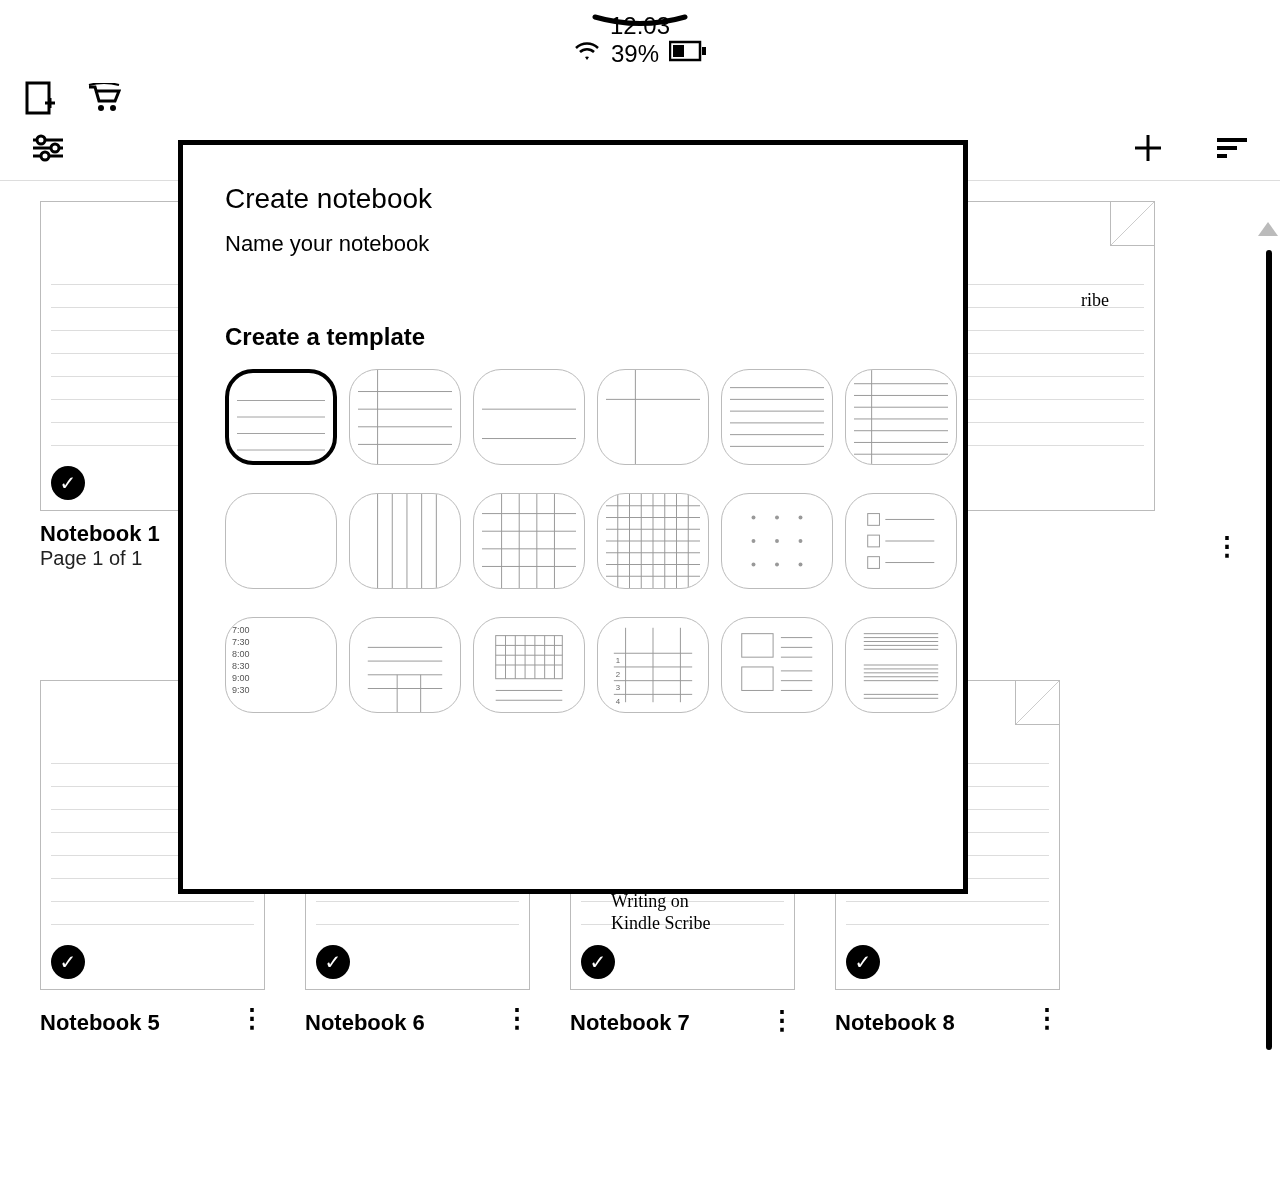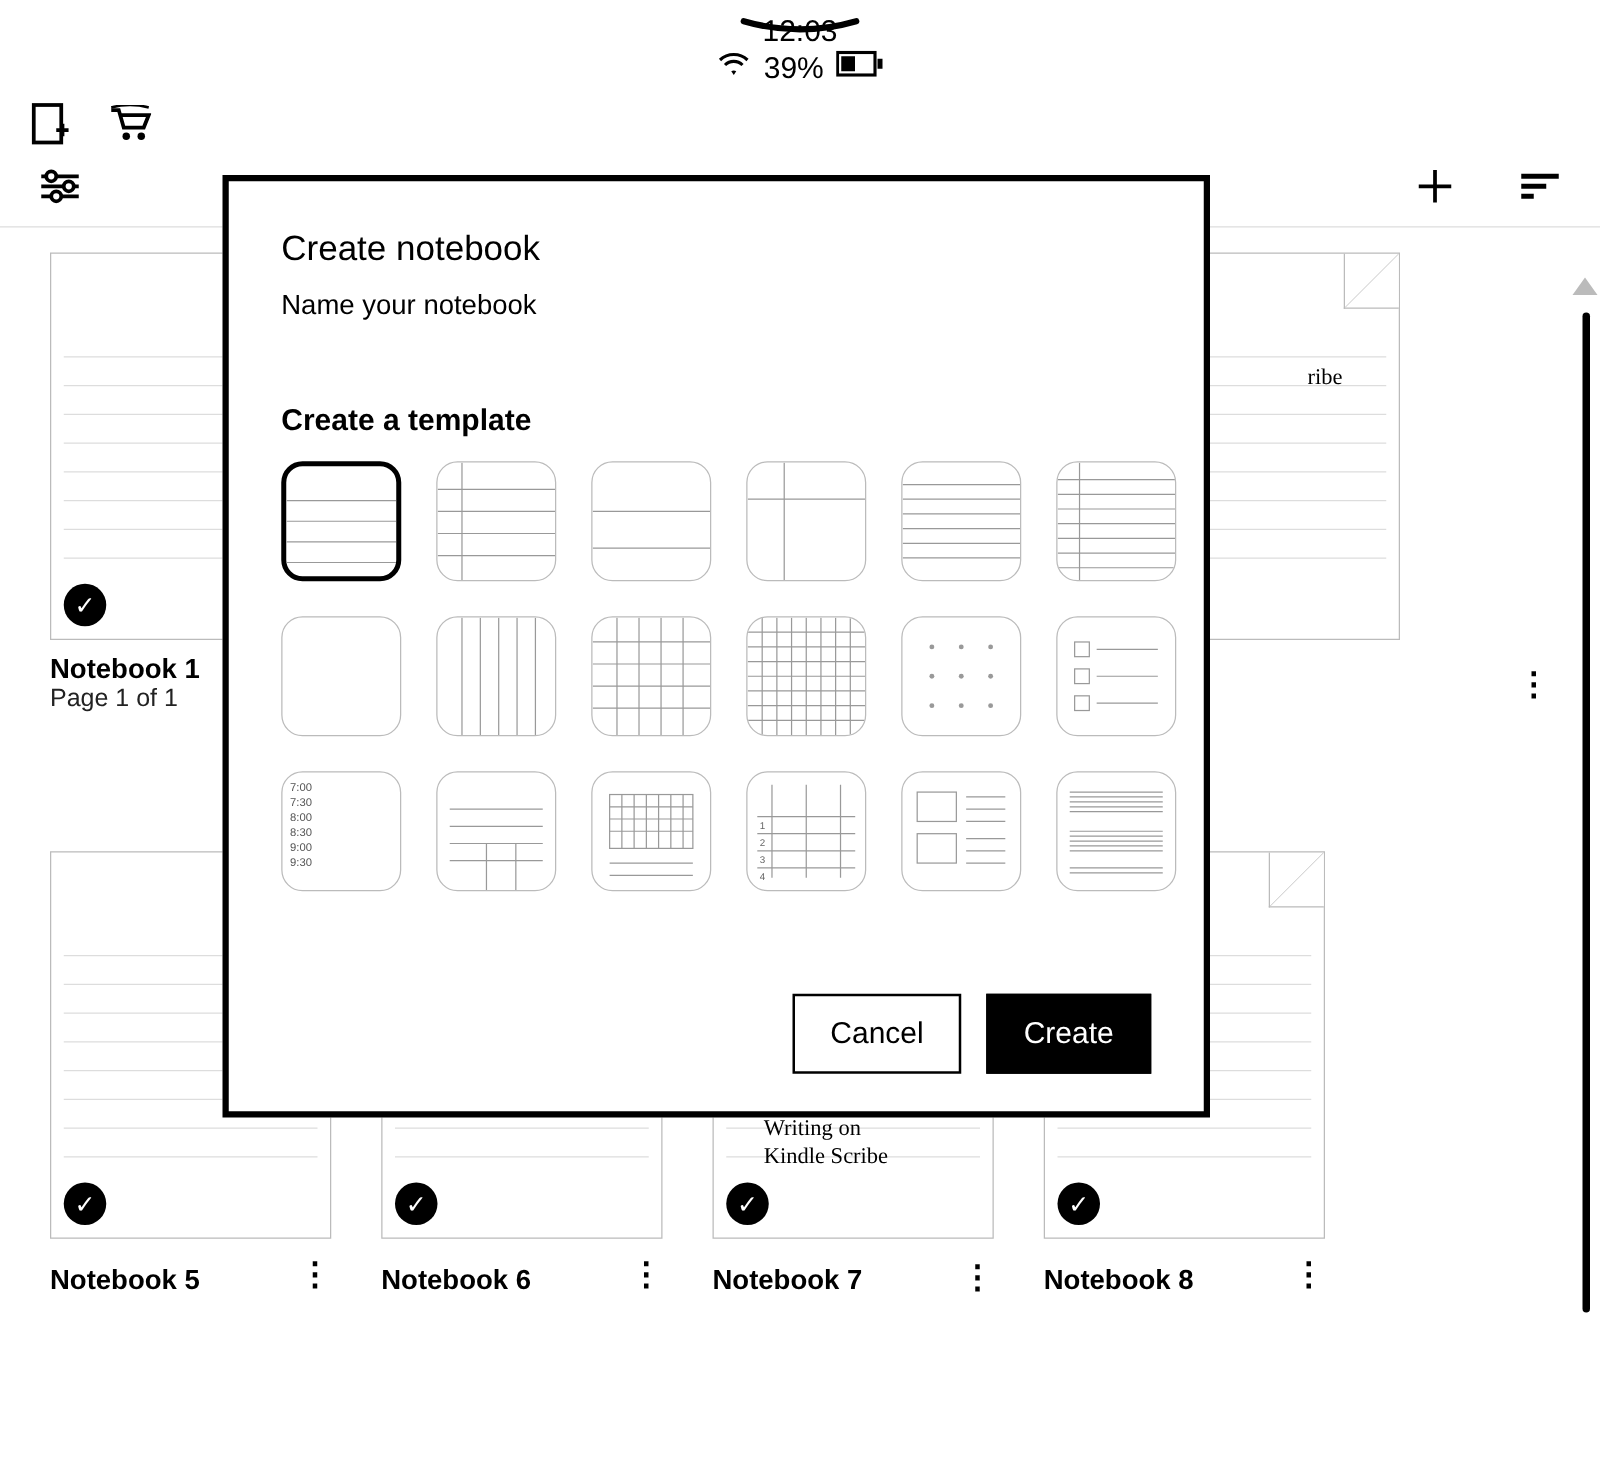"ribe" div.nb-thumb { margin-left: 60px -> 95px }
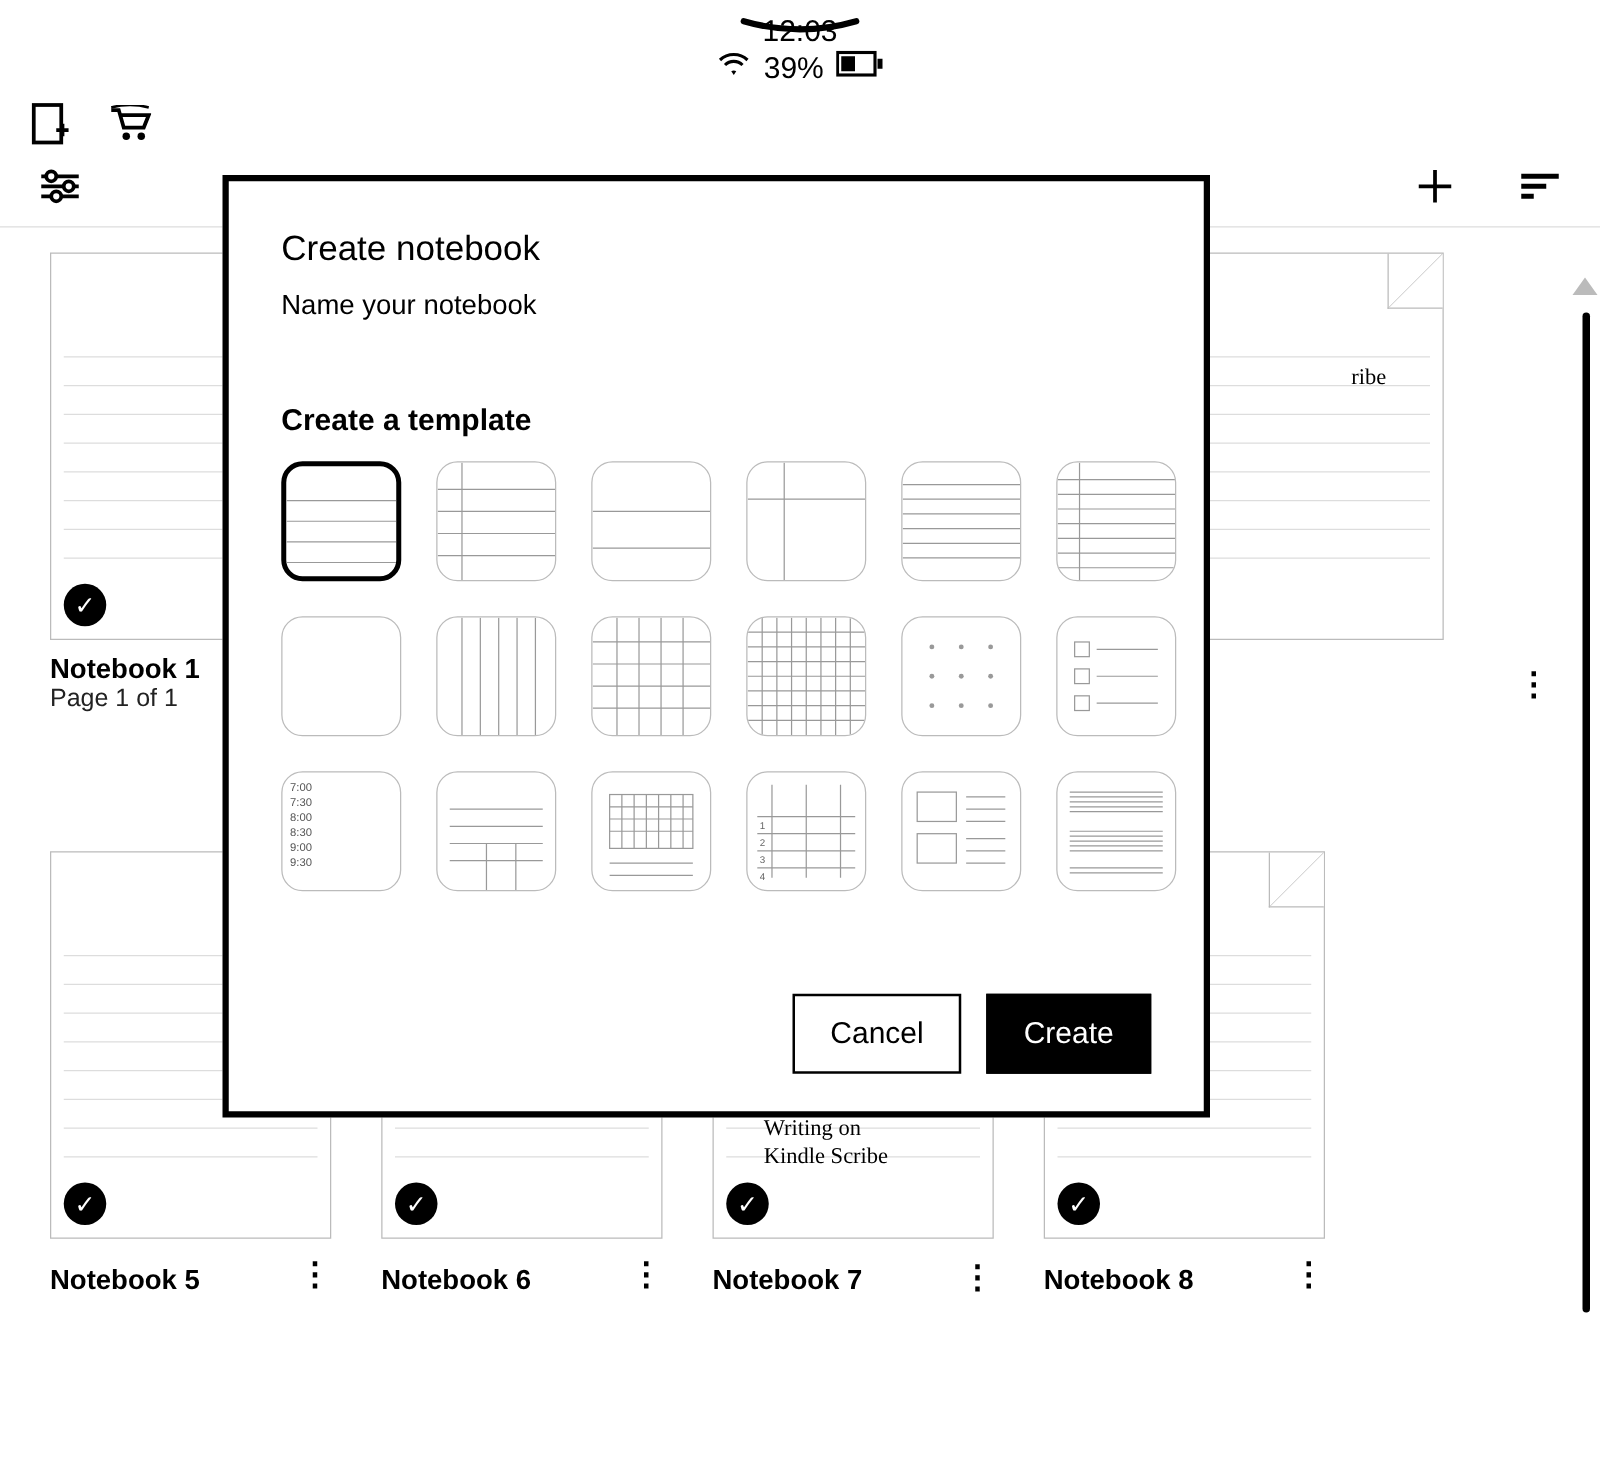"7:00" .tpl { border-radius: 17px -> 28px; width: 96px -> 112px }
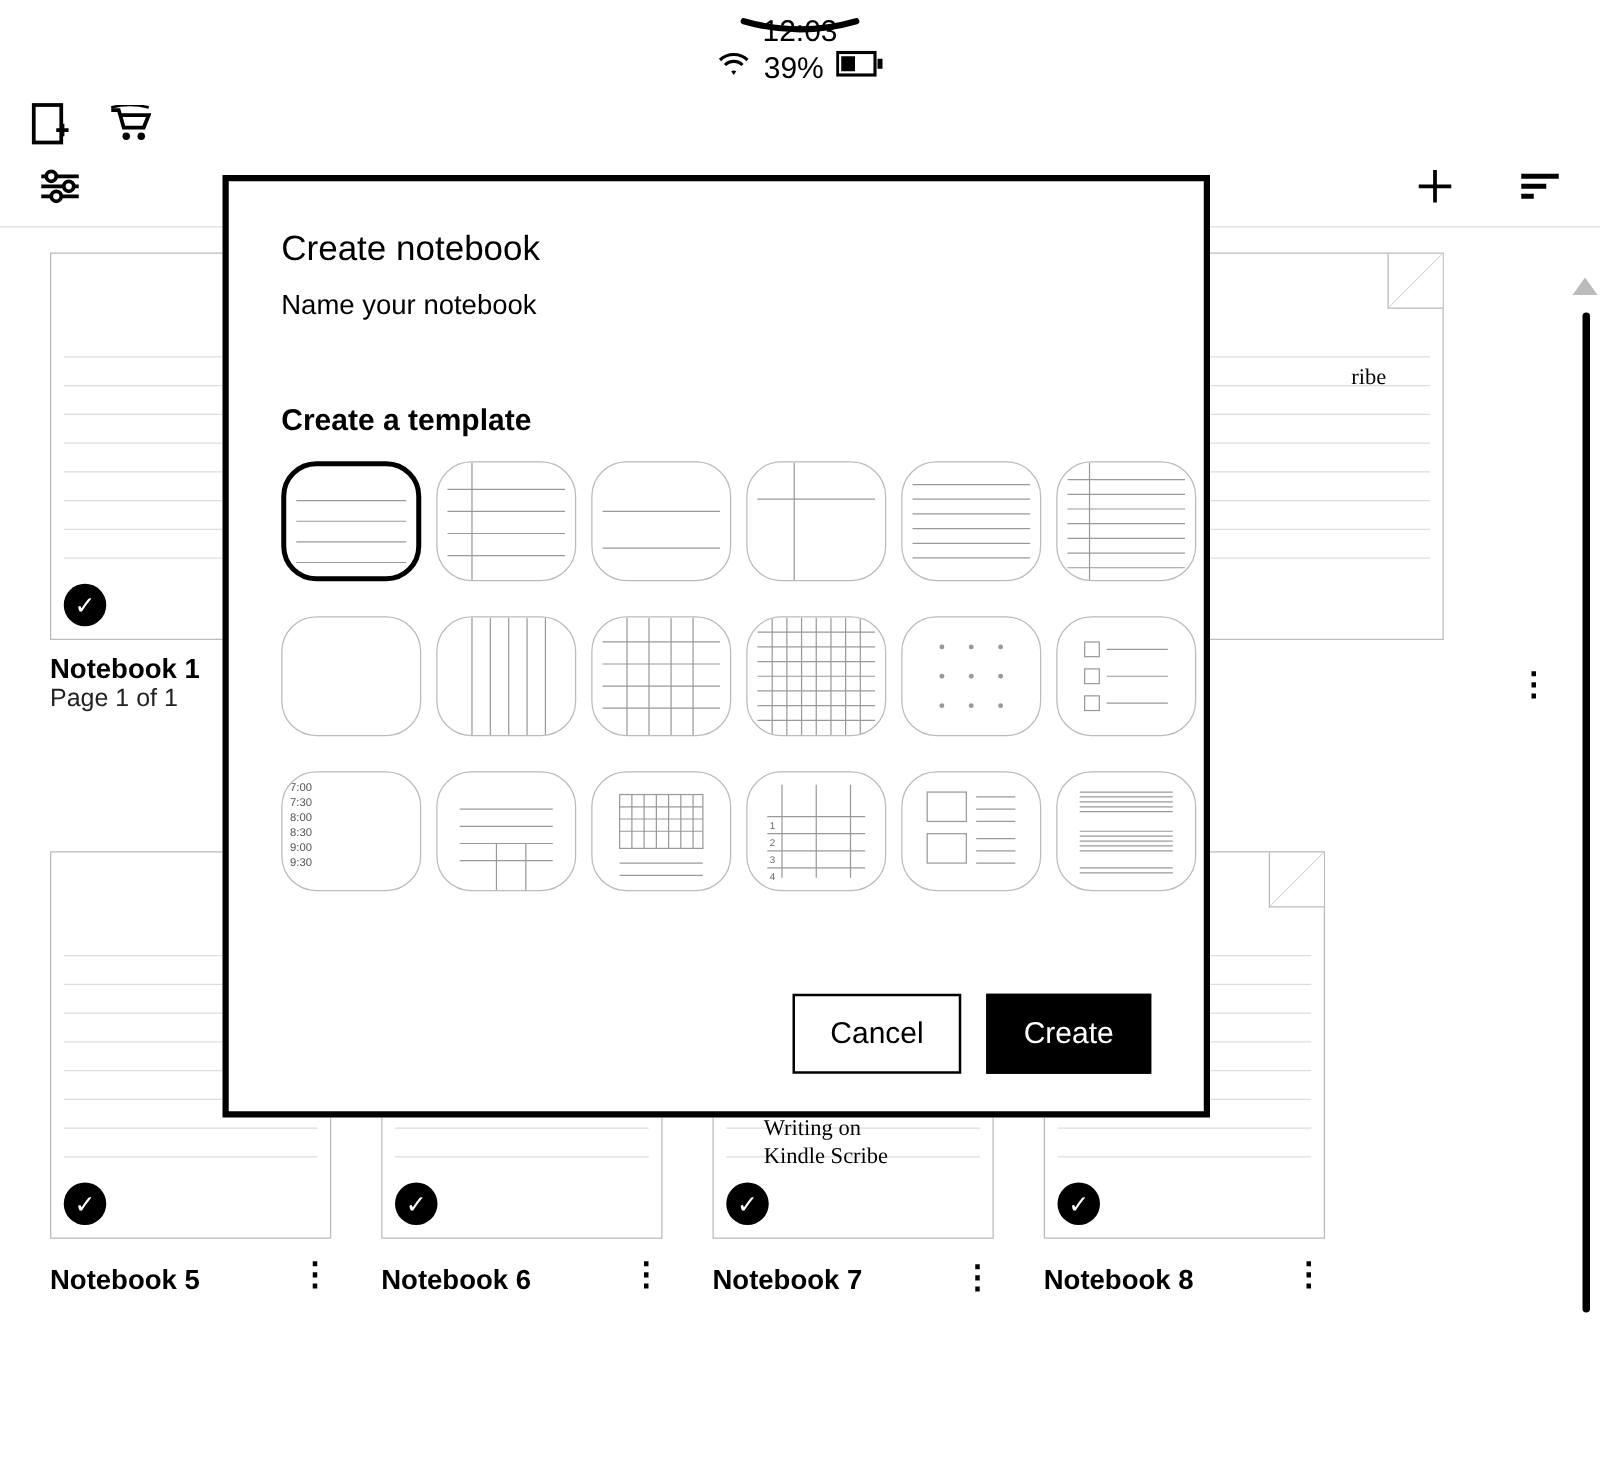"Cancel" div.btn-row { html: <div> <div>Cancel</div> <div>Create</div> </div> -> none }
